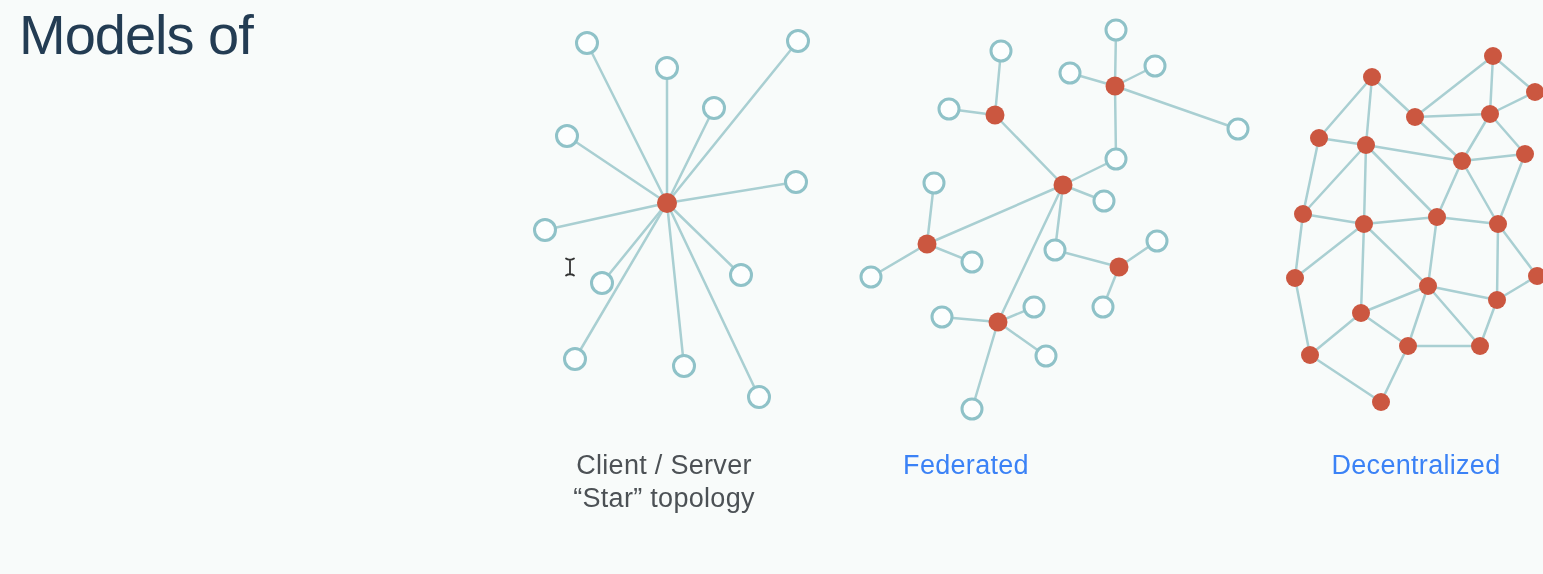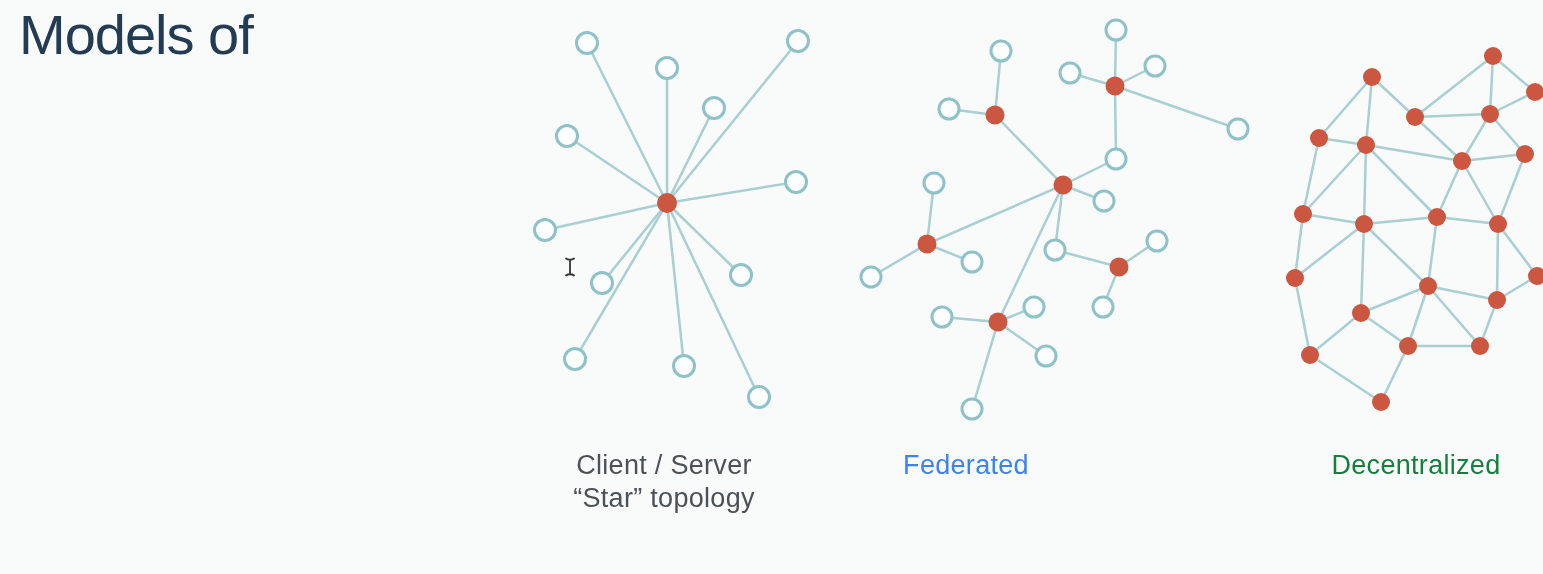"Decentralized" div.diagram-label { color: #15803d -> #3b82f6 }
